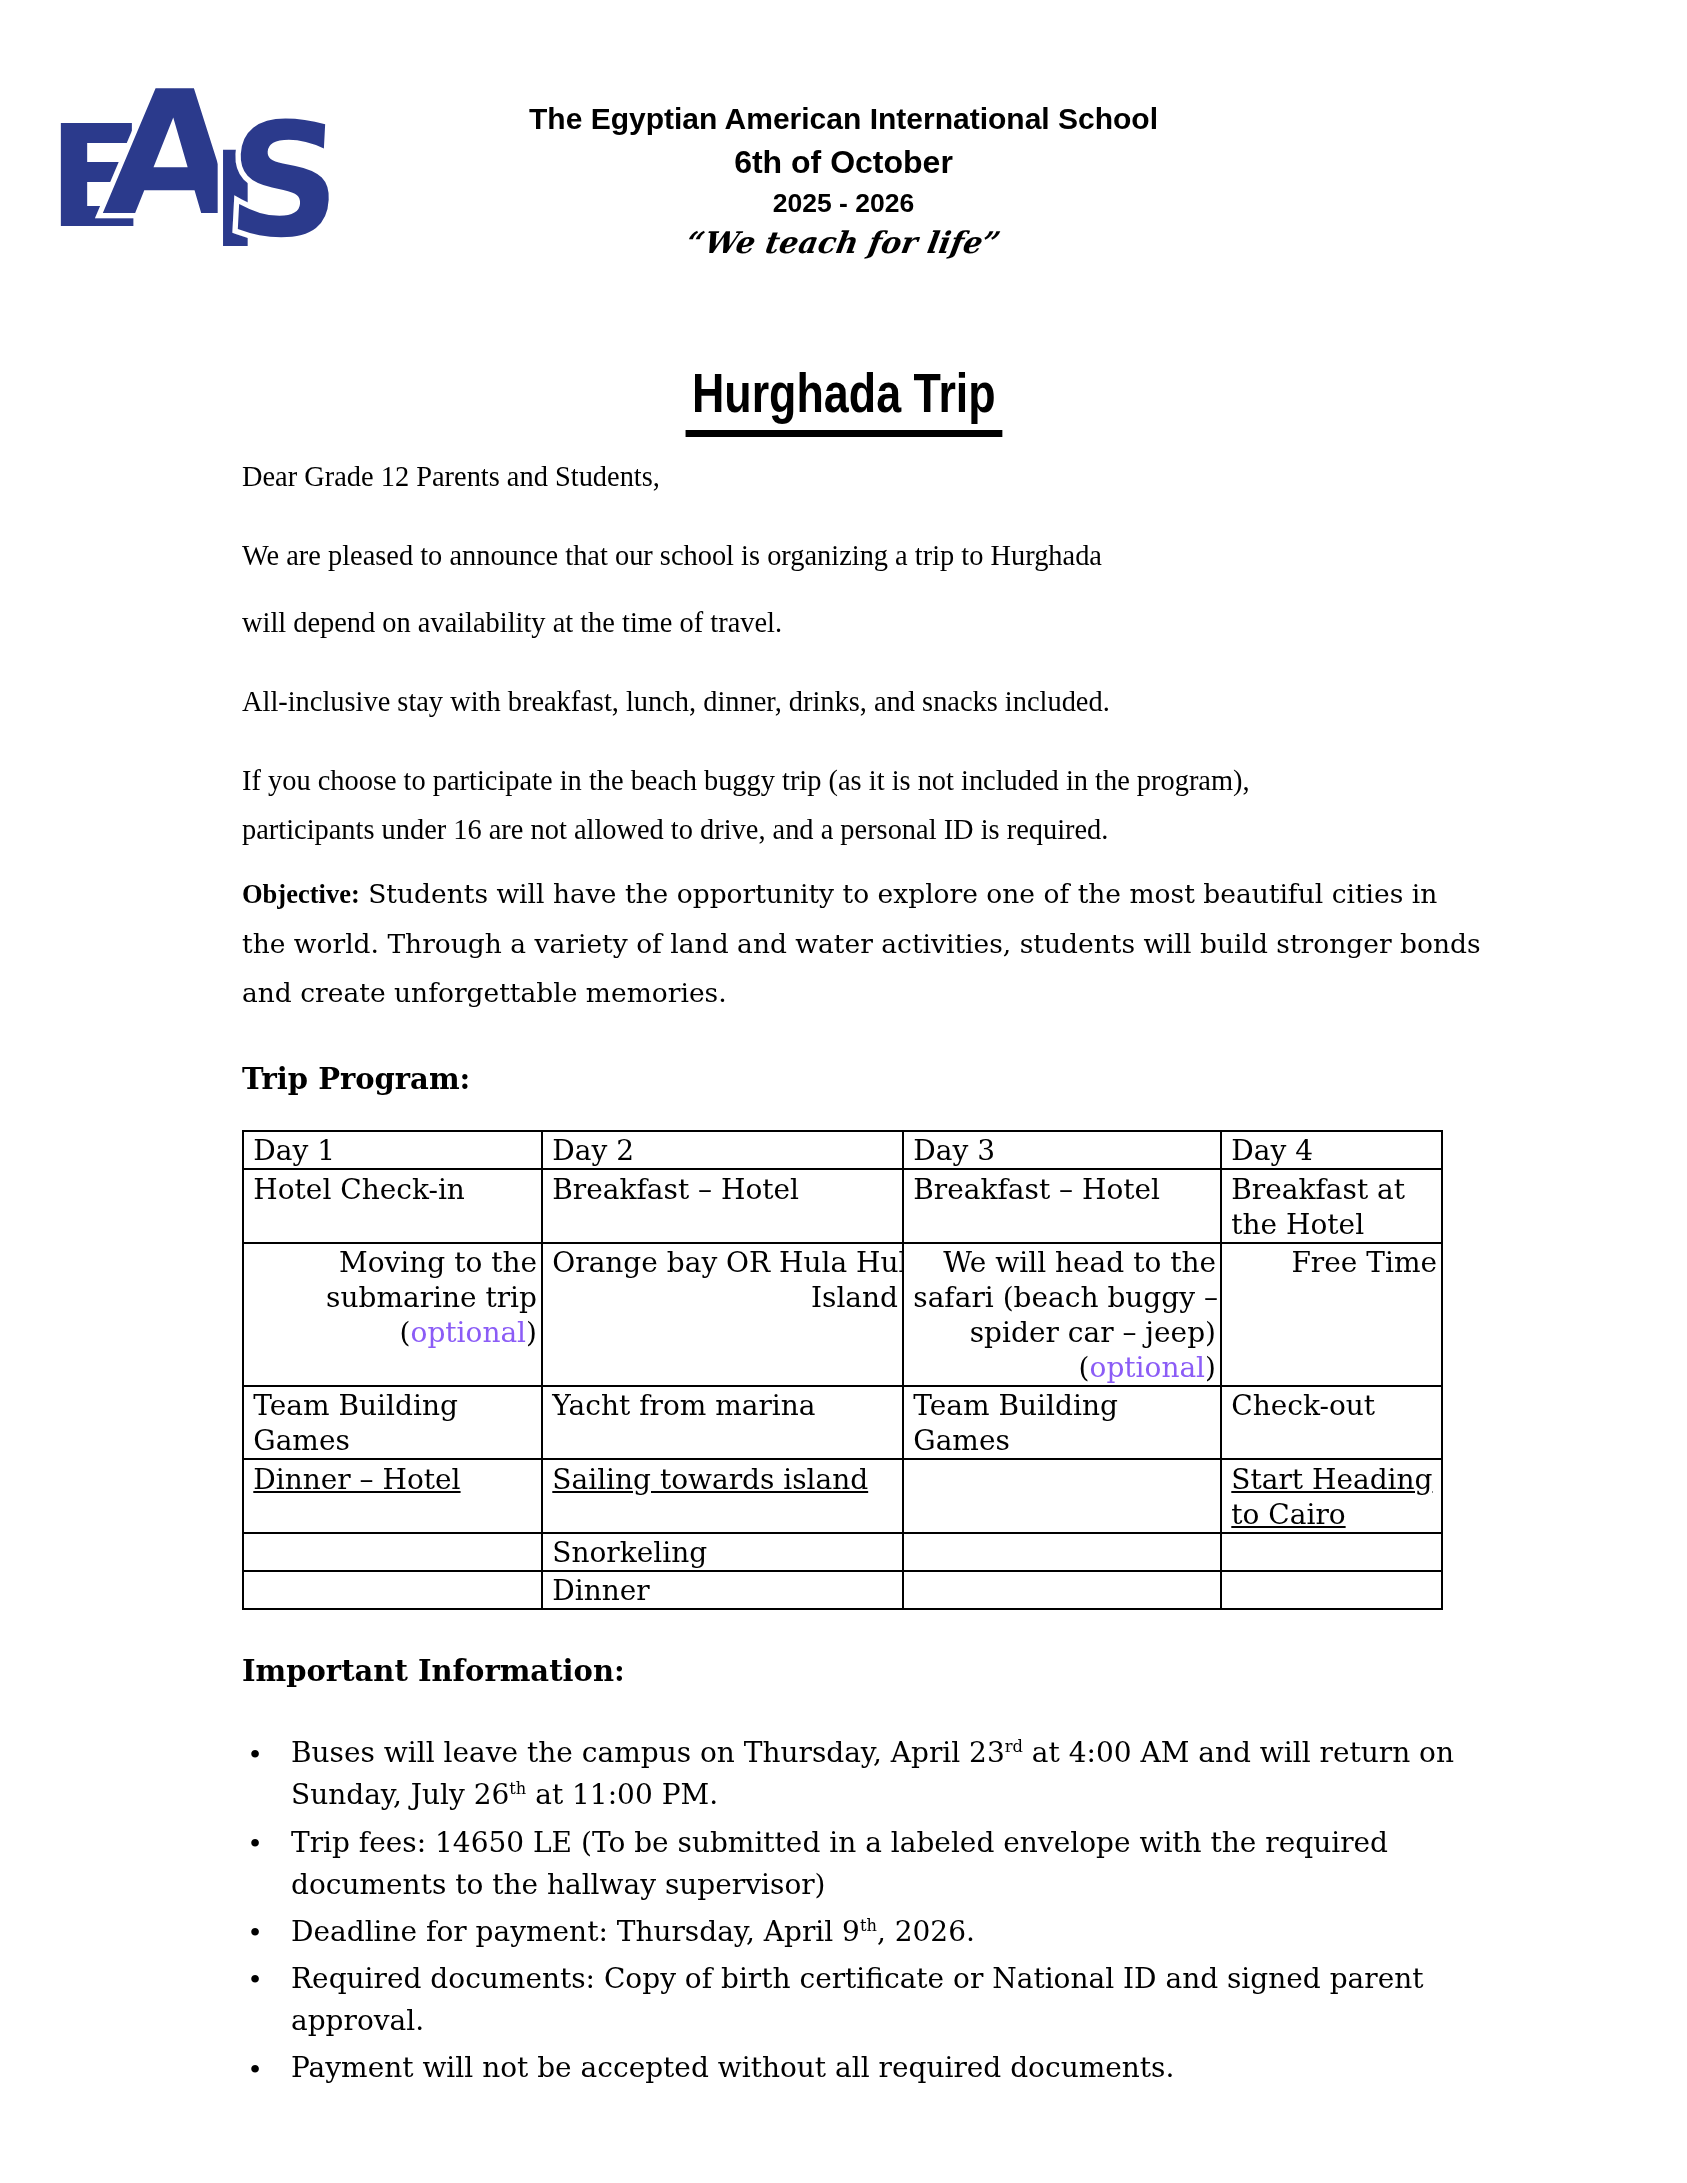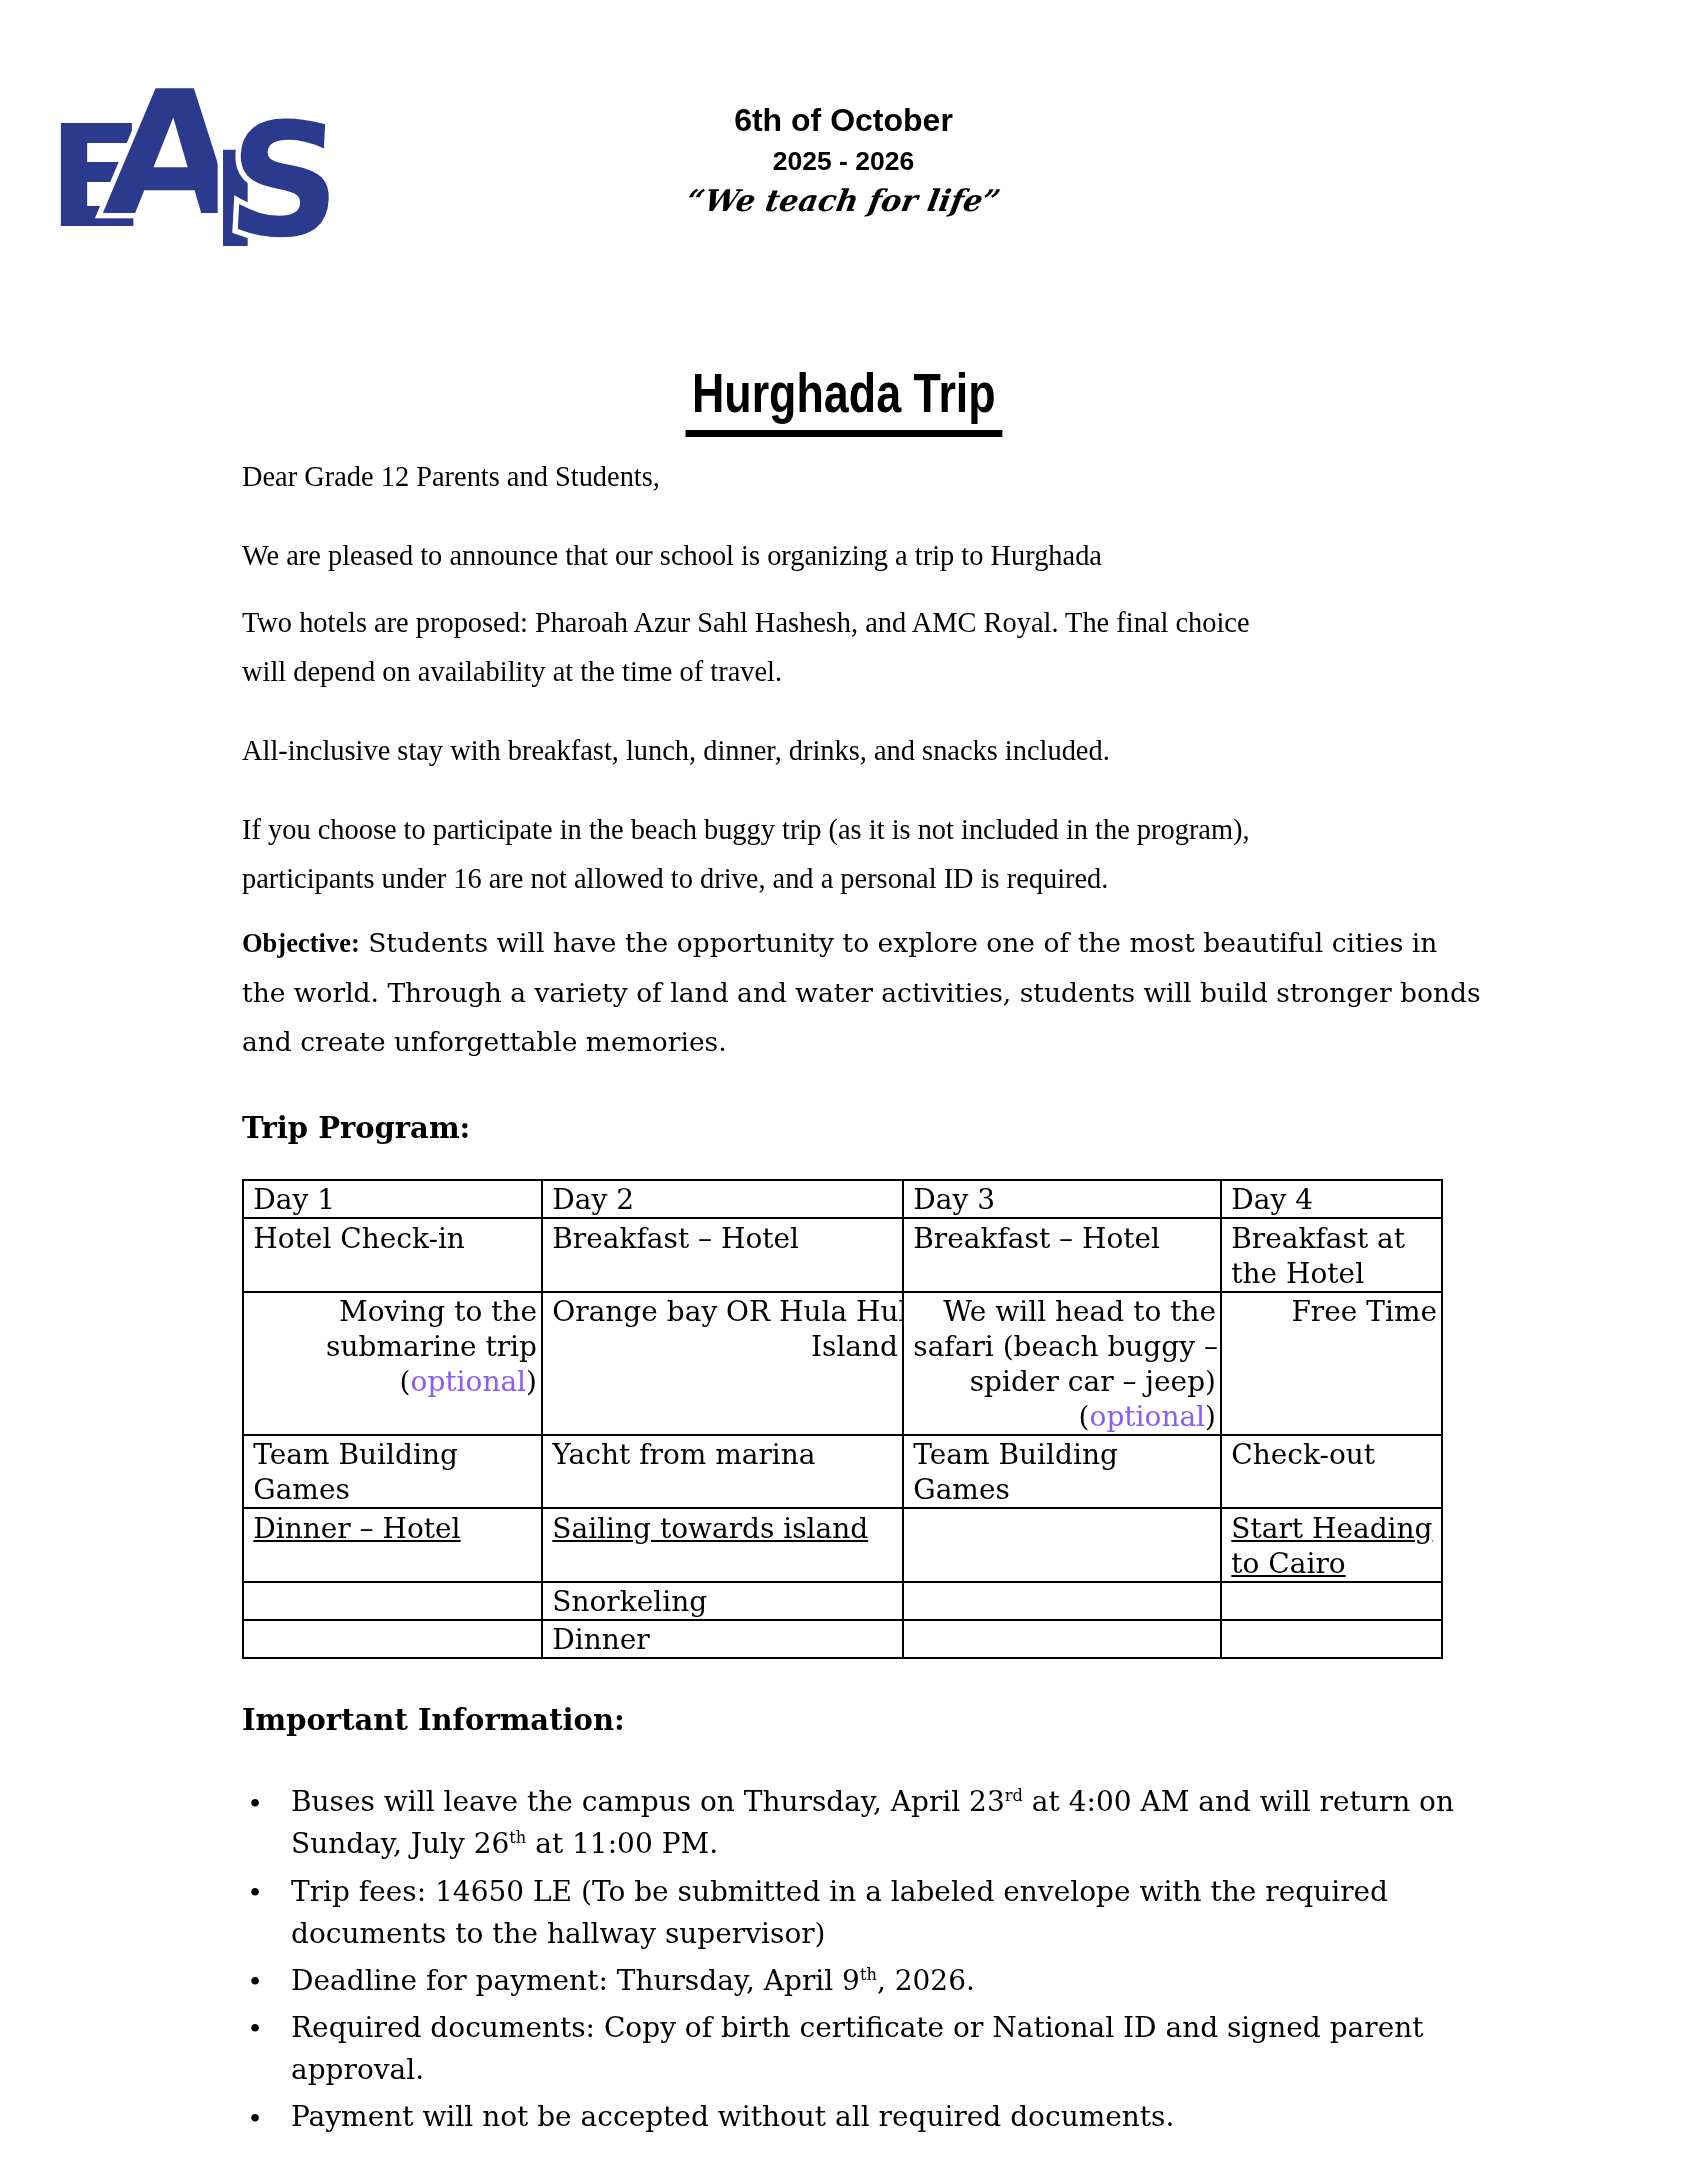"The Egyptian American International" div.ht1 { html: none -> <div>The Egyptian American International School</div> }
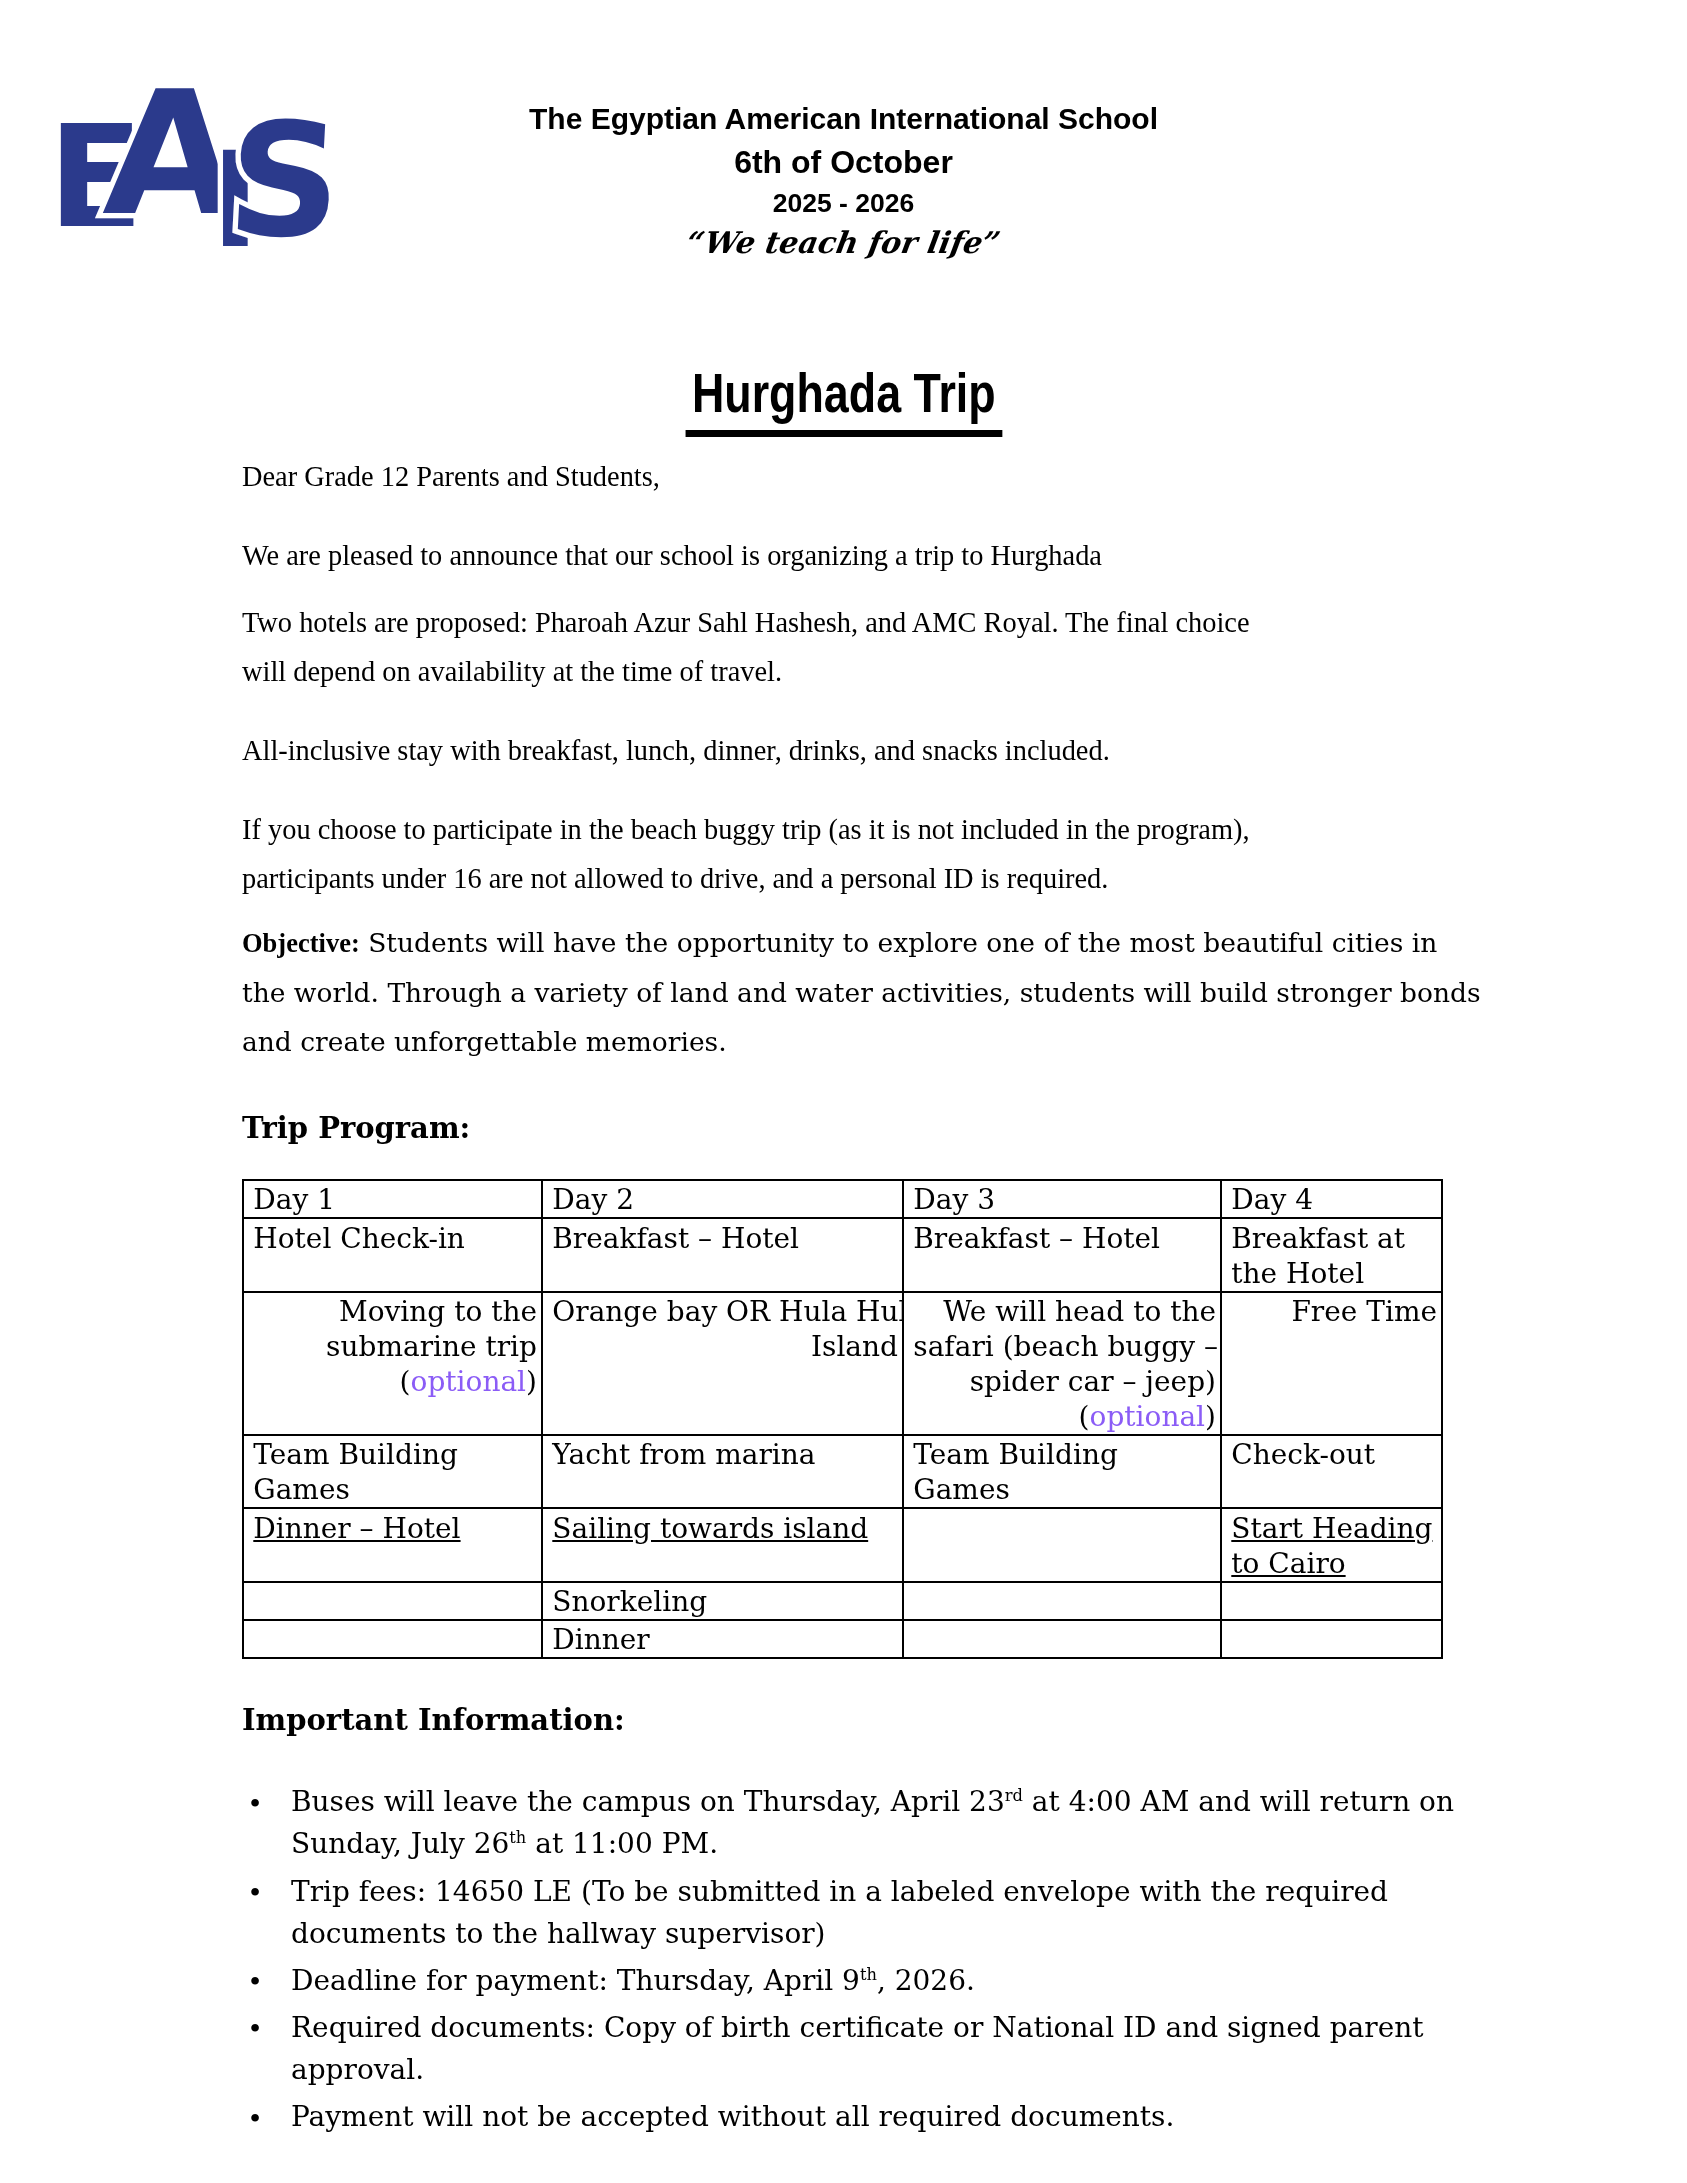"Two hotels are proposed: Pharoah" span.line { html: <span>Two hotels are proposed: Pharoah Azur Sahl Hashesh, and AMC Royal. The final choice</span> -> none }
